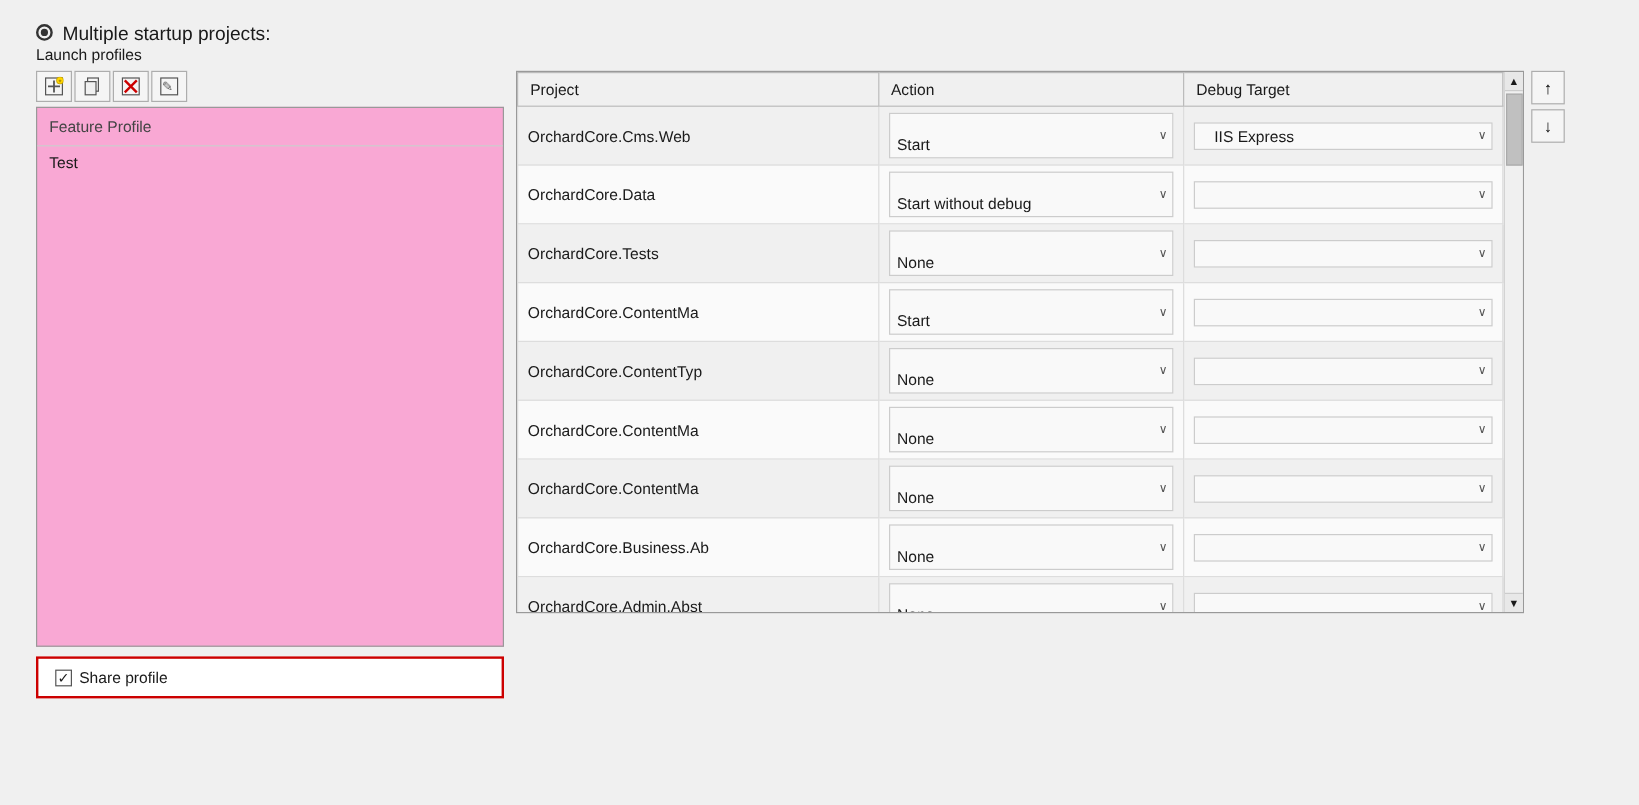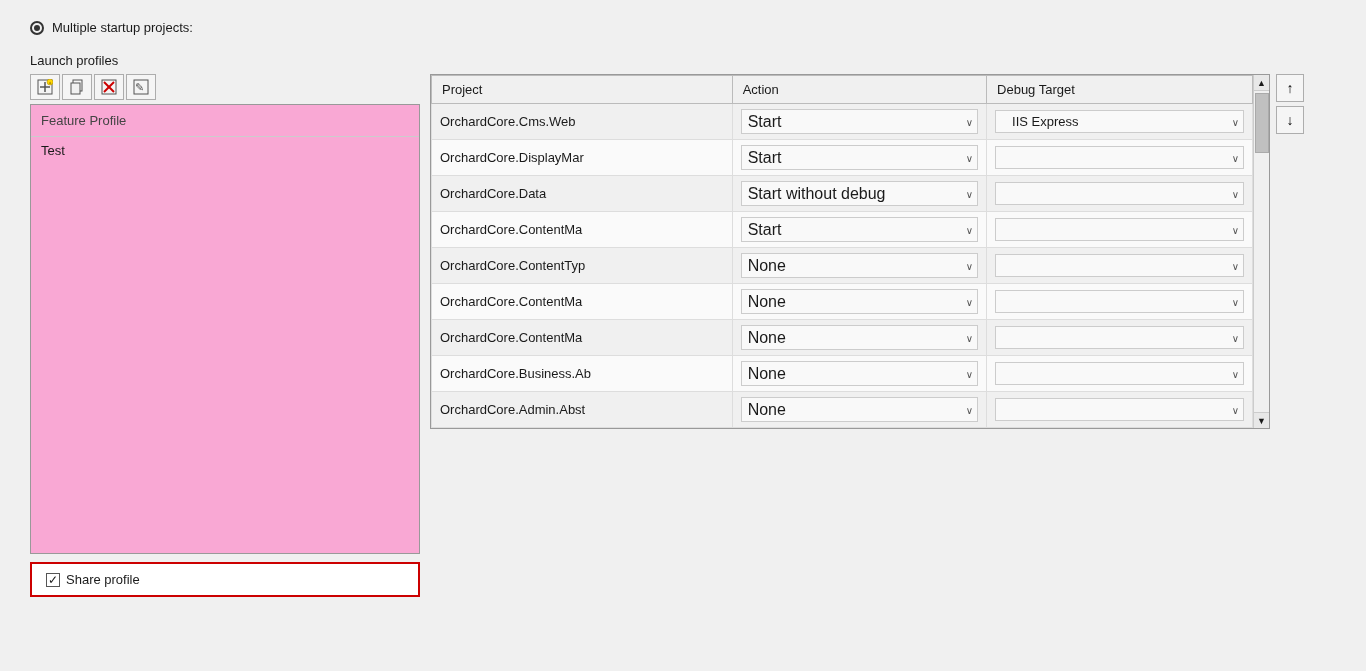"Multiple startup projects:" .top-label { align-items: flex-end -> flex-start; font-size: 13px -> 16px; margin-bottom: 18px -> 0 }
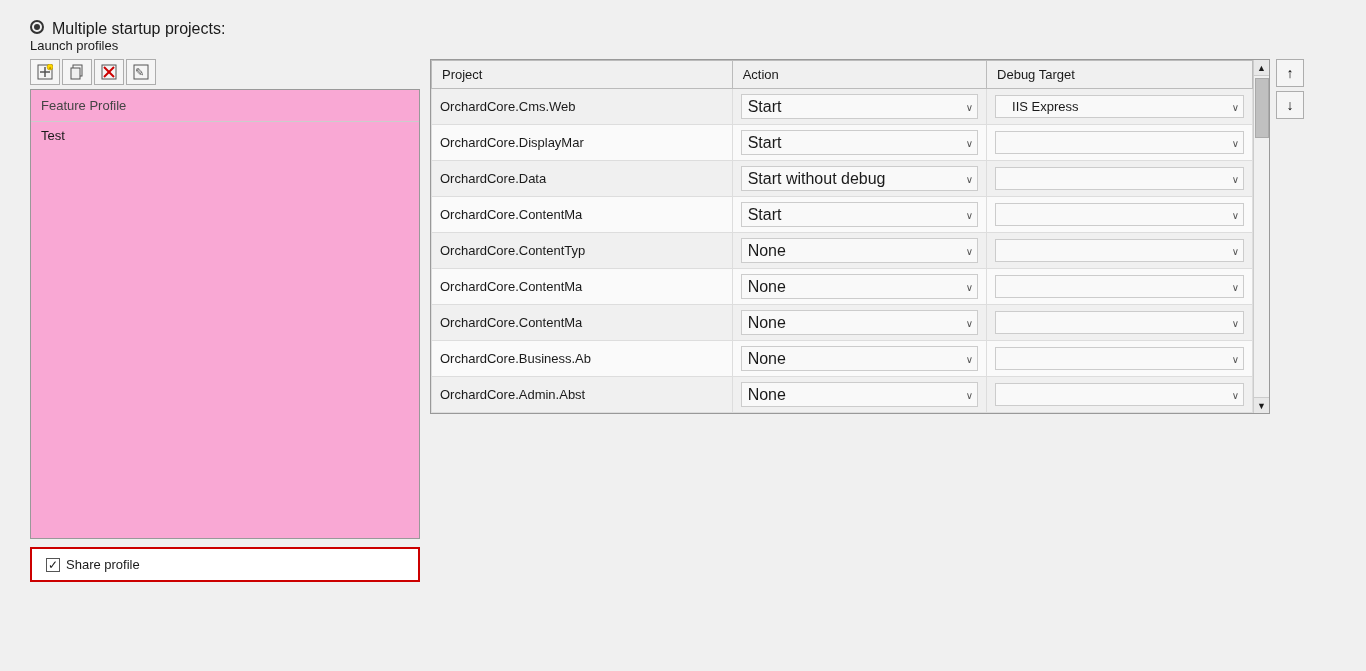"Start" .action-select { font-size: 16px -> 13px; padding: 3px 20px 3px 6px -> 18px 20px 3px 6px }
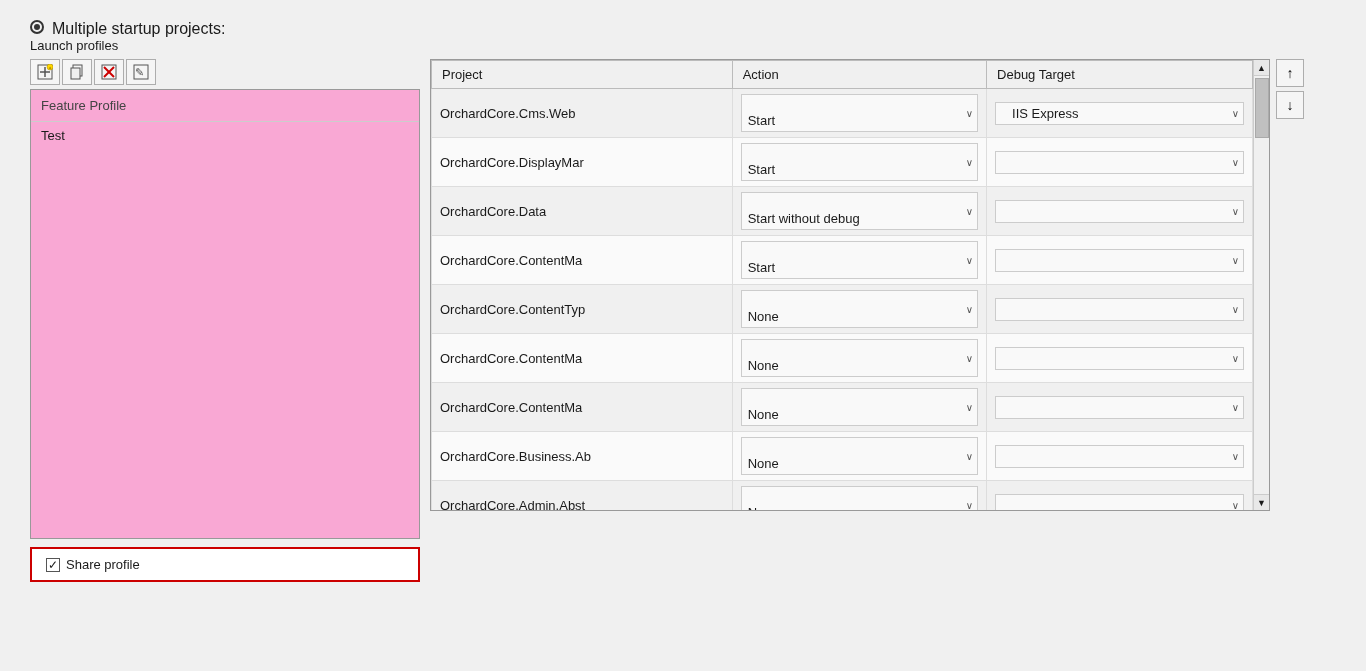"OrchardCore.DisplayMar" tr { html: <tr> <td>OrchardCore.DisplayMar</td> <td><div><select><option>None</option><option>Start</option><option>Start without debug</option></select></div></td> <td><div><select><option></option><option>IIS Express</option></select></div></td> </tr> -> none }
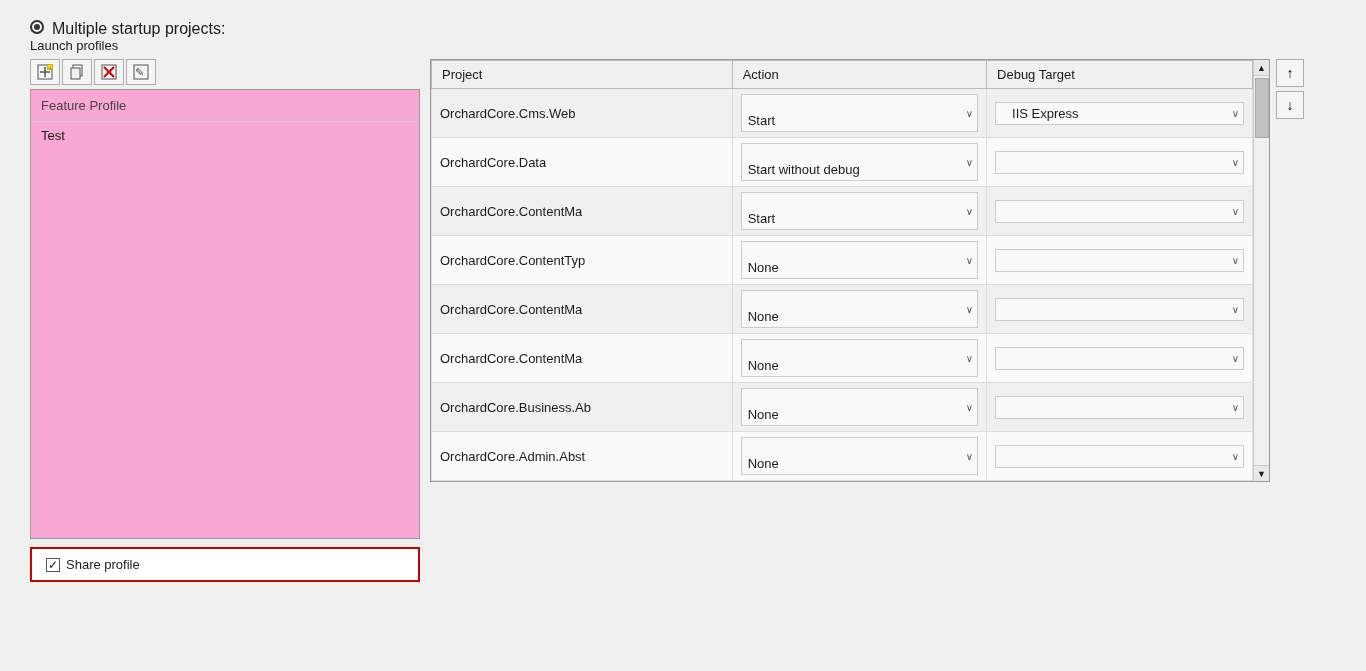"OrchardCore.Tests" tr { html: none -> <tr> <td>OrchardCore.Tests</td> <td><div><select><option>None</option><option>Start</option><option>Start without debug</option></select></div></td> <td><div><select><option></option><option>IIS Express</option></select></div></td> </tr> }
